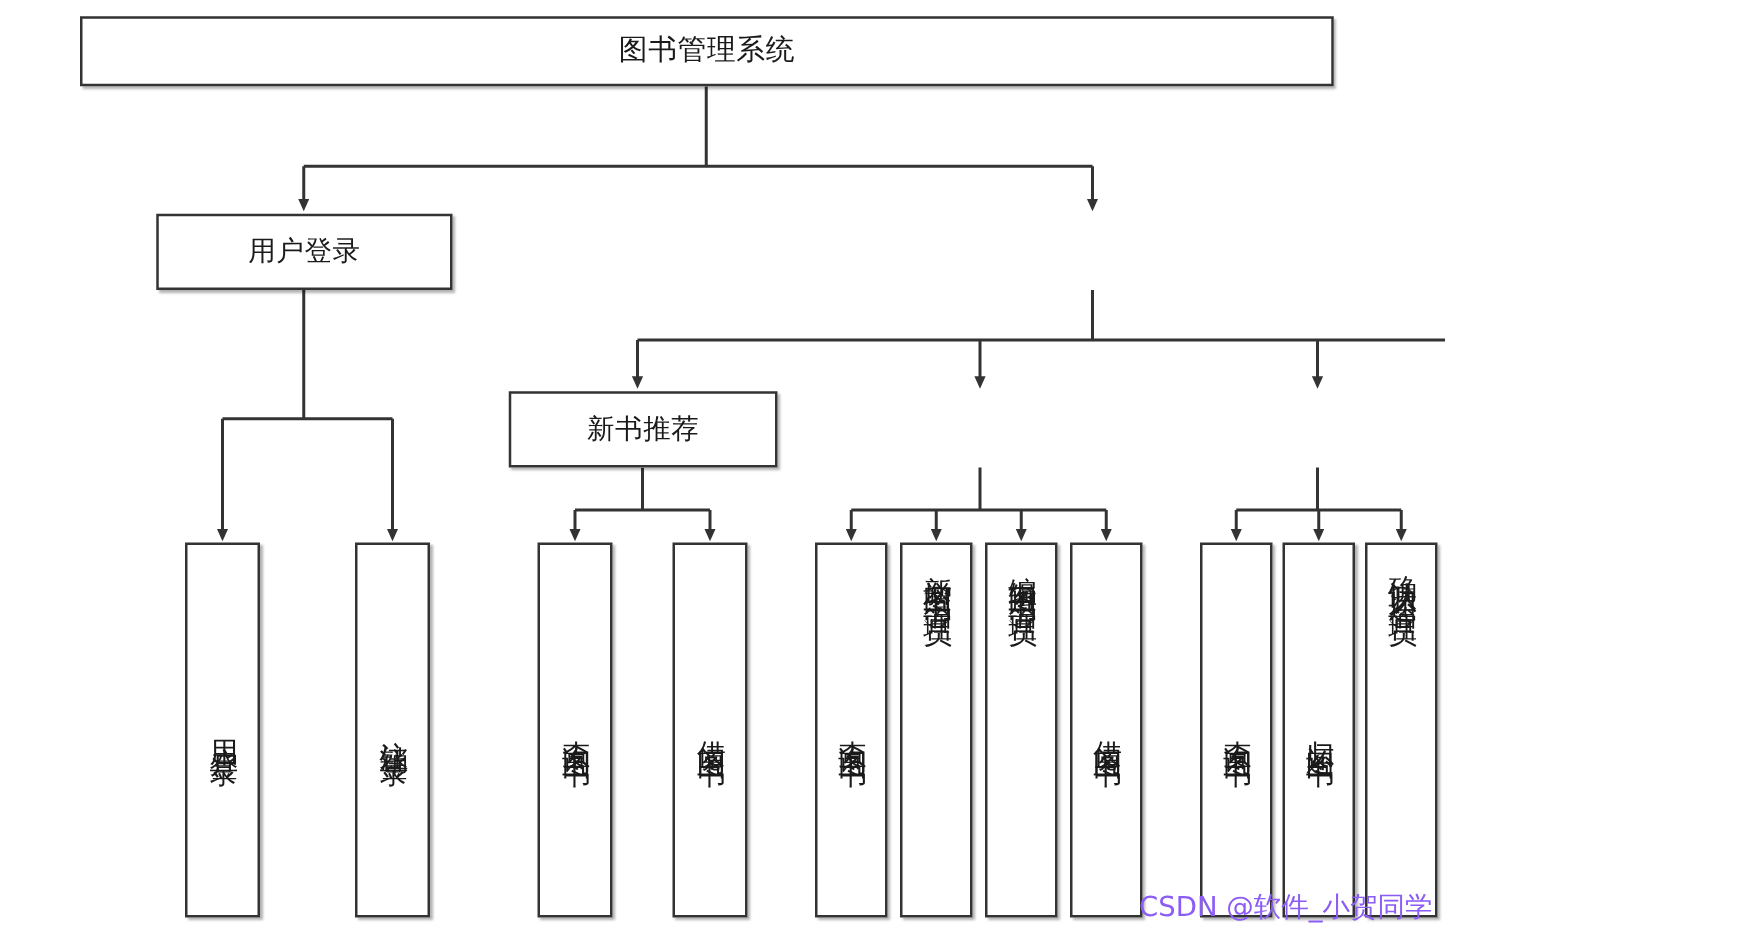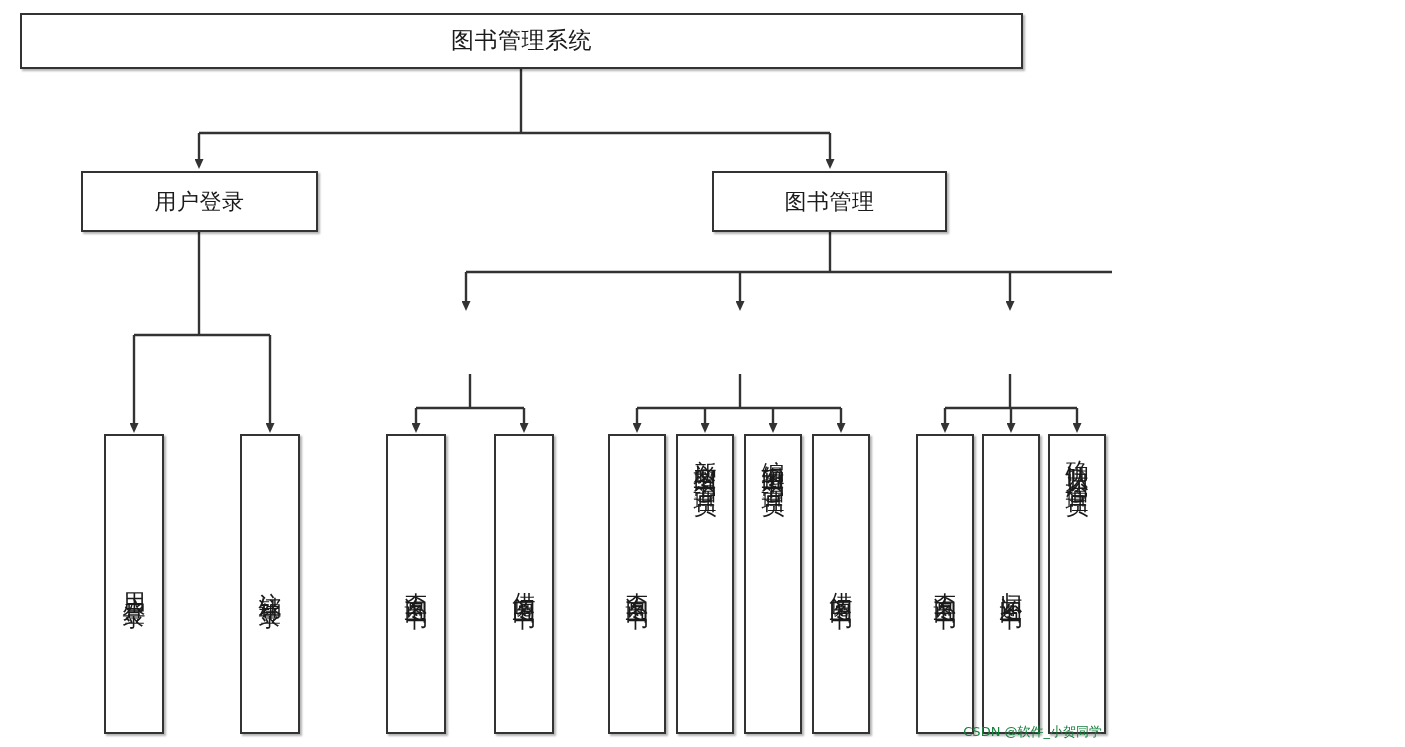"图书管理系统" #canvas { margin-left: none -> 44px }
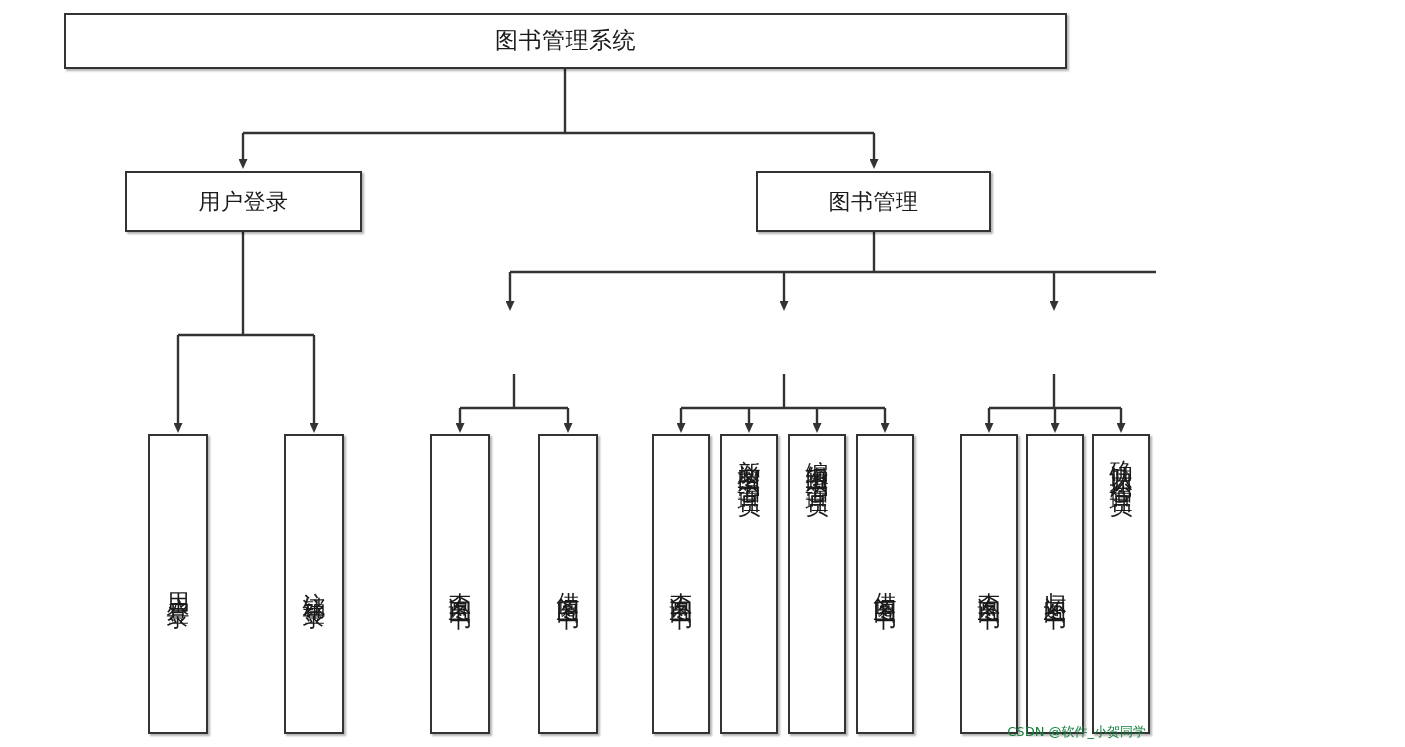"图书管理" div.node { html: <div> <span>图书管理</span> </div> -> none }
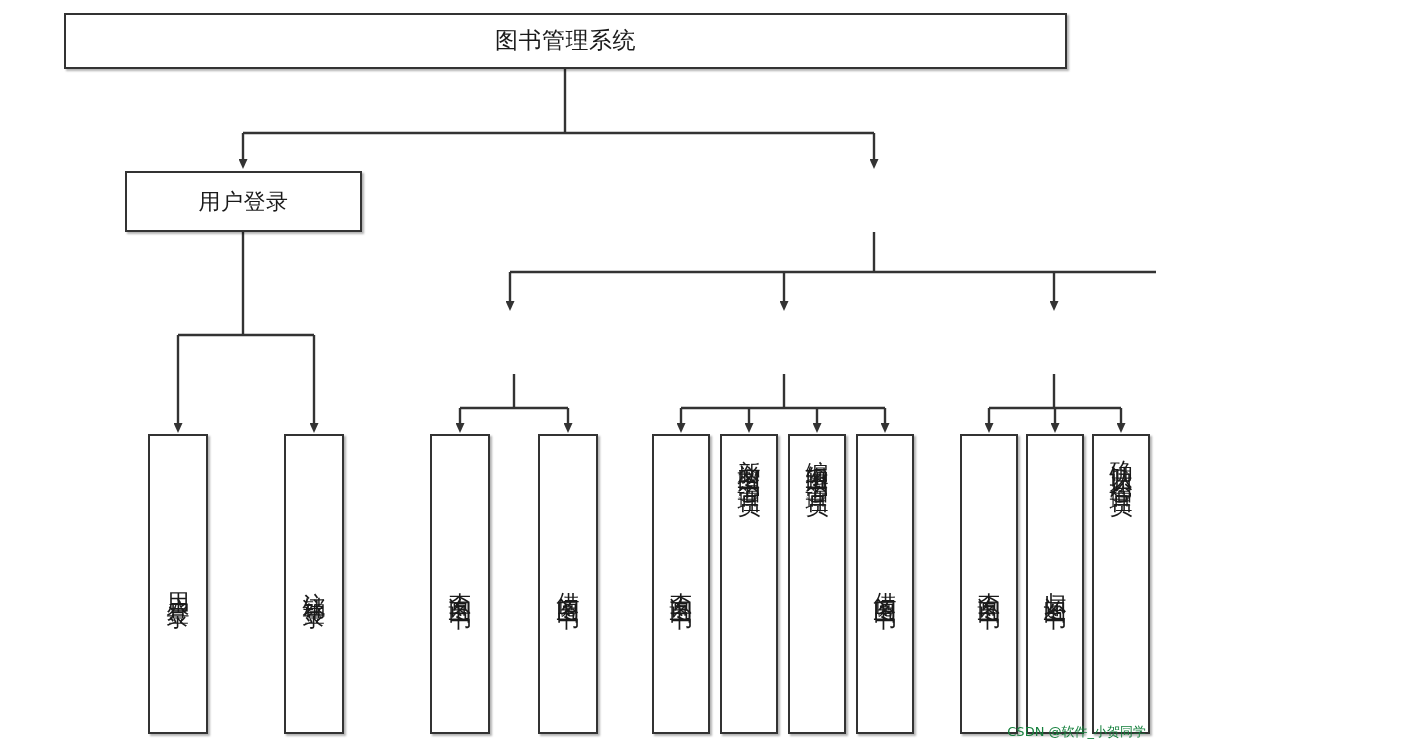"新书推荐" div.node { html: none -> <div> <span>新书推荐</span> </div> }
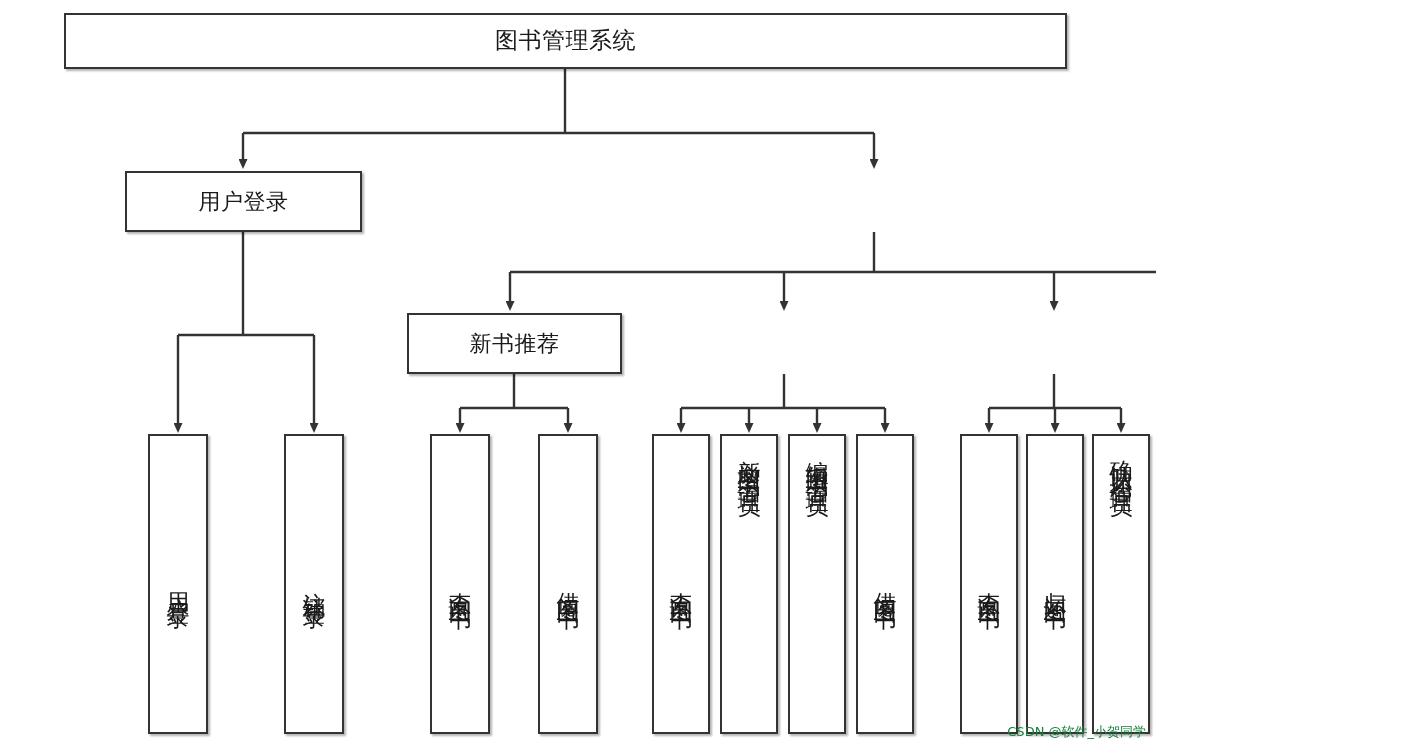"CSDN @软件_小贺同学" #watermark { color: #15803d -> #8b5cf6; font-size: 13px -> 22px }
